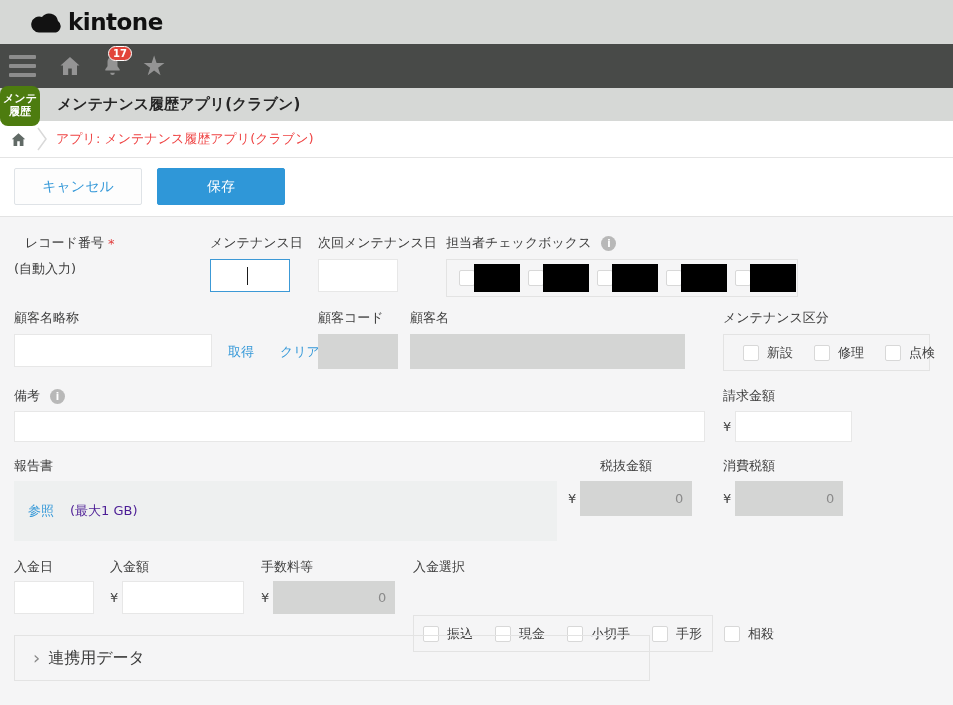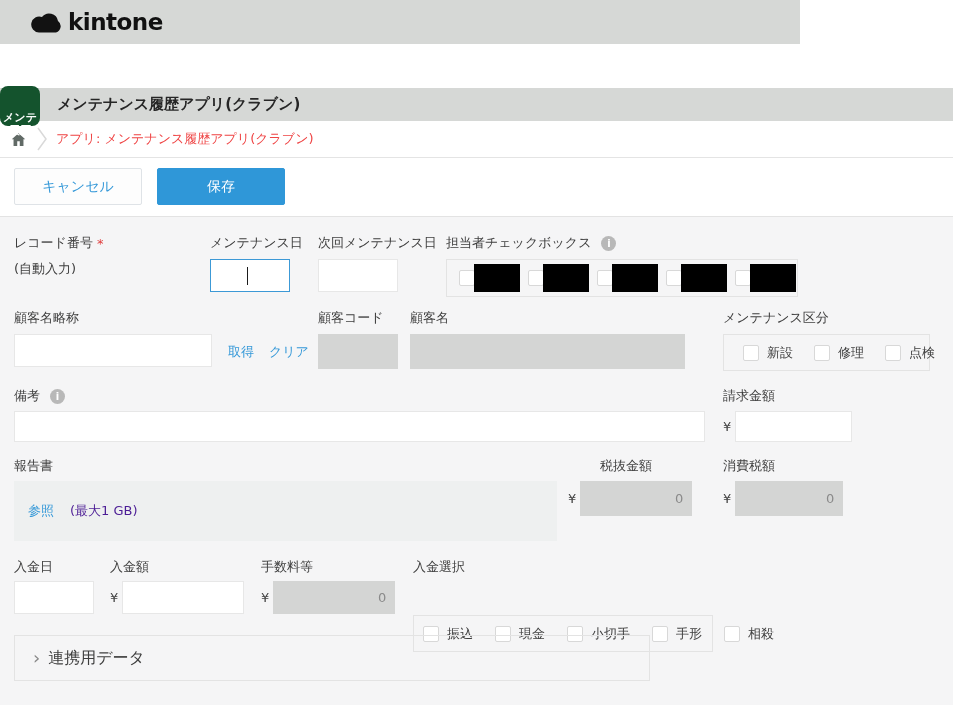"kintone" .topbar { width: 800px -> 953px }
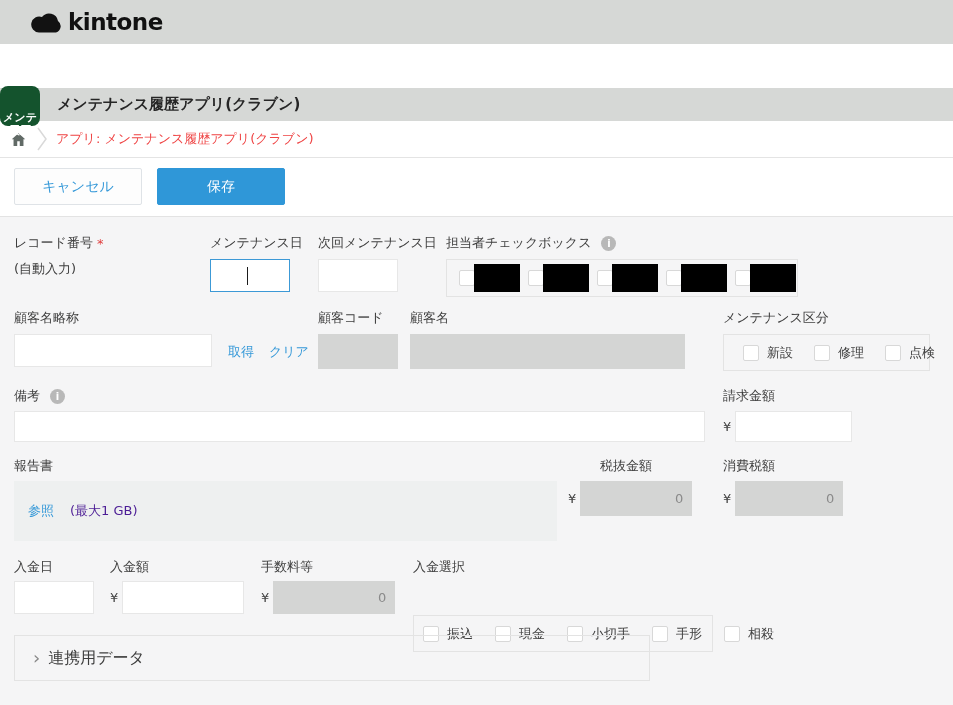"17" nav.navbar { html: none -> <nav> <div> <i></i> <i></i> <i></i> </div> <div> <svg> <path></path> </svg> </div> <div> <svg> <path></path> </svg> <span>17</span> </div> <div>★</div> </nav> }
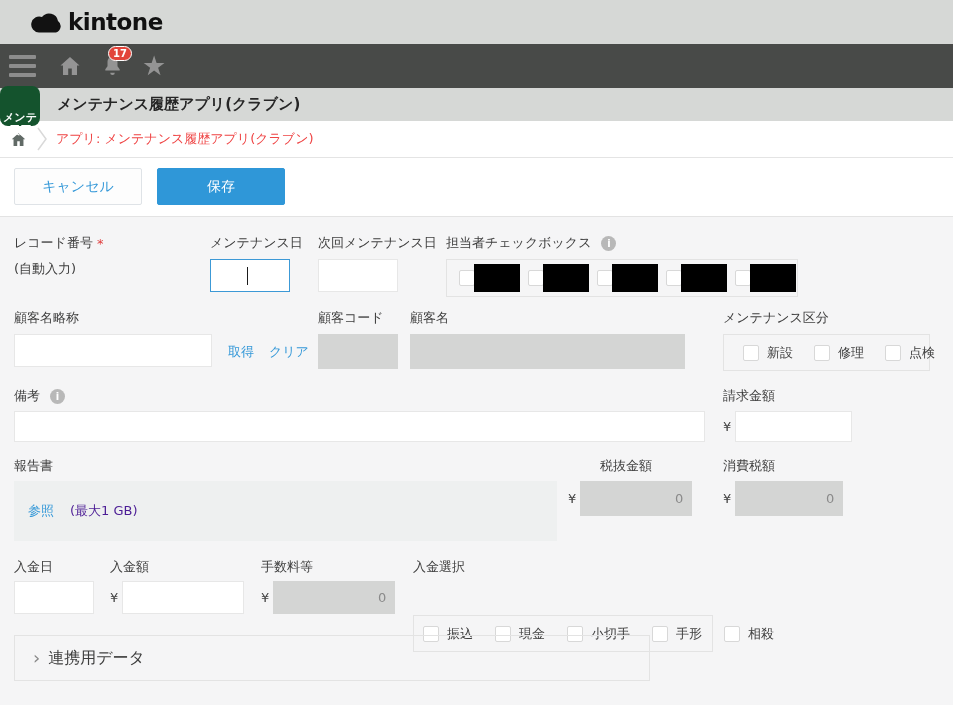"メンテ" .app-icon { background: #14532d -> #4d7c0f; padding-top: 25px -> 6px }
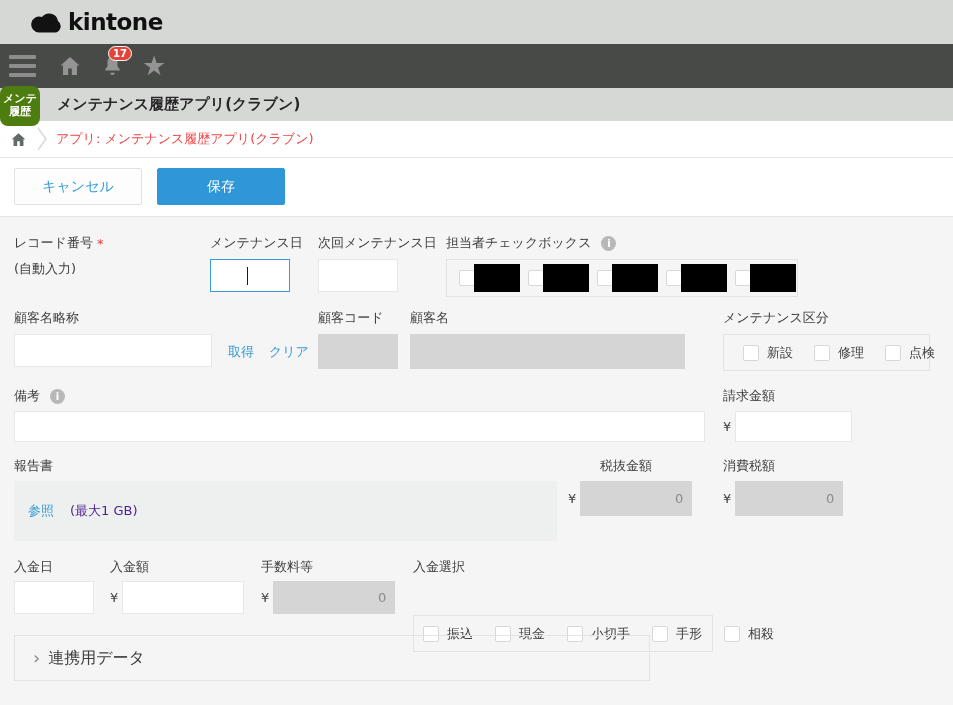"レコード番号" div.fl { left: 14px -> 25px }
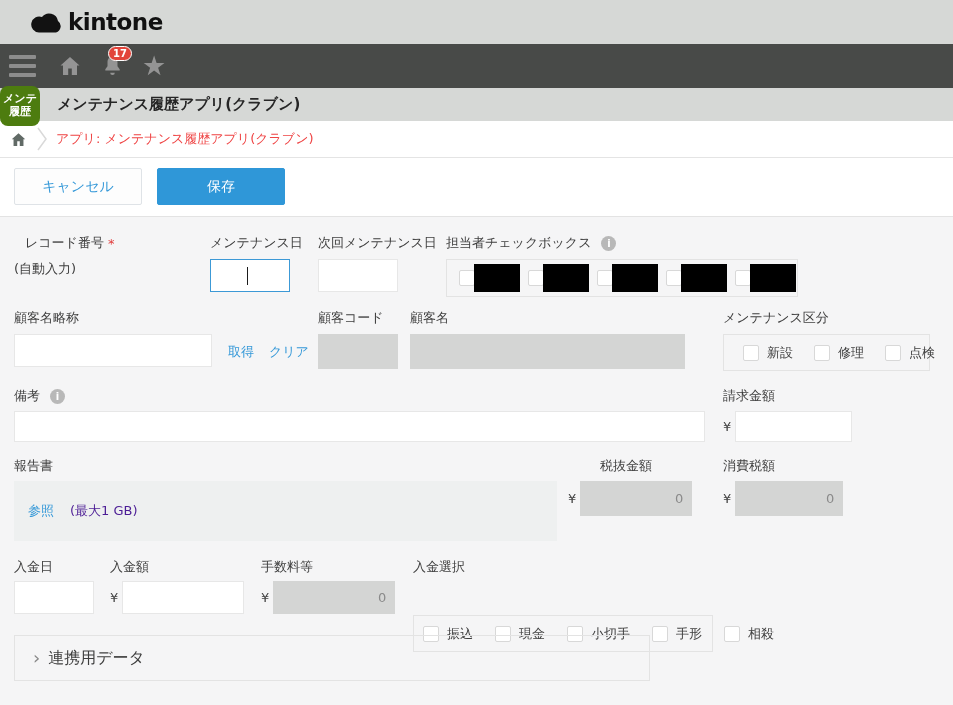"取得" div.iwrap { gap: 15px -> 26px }
